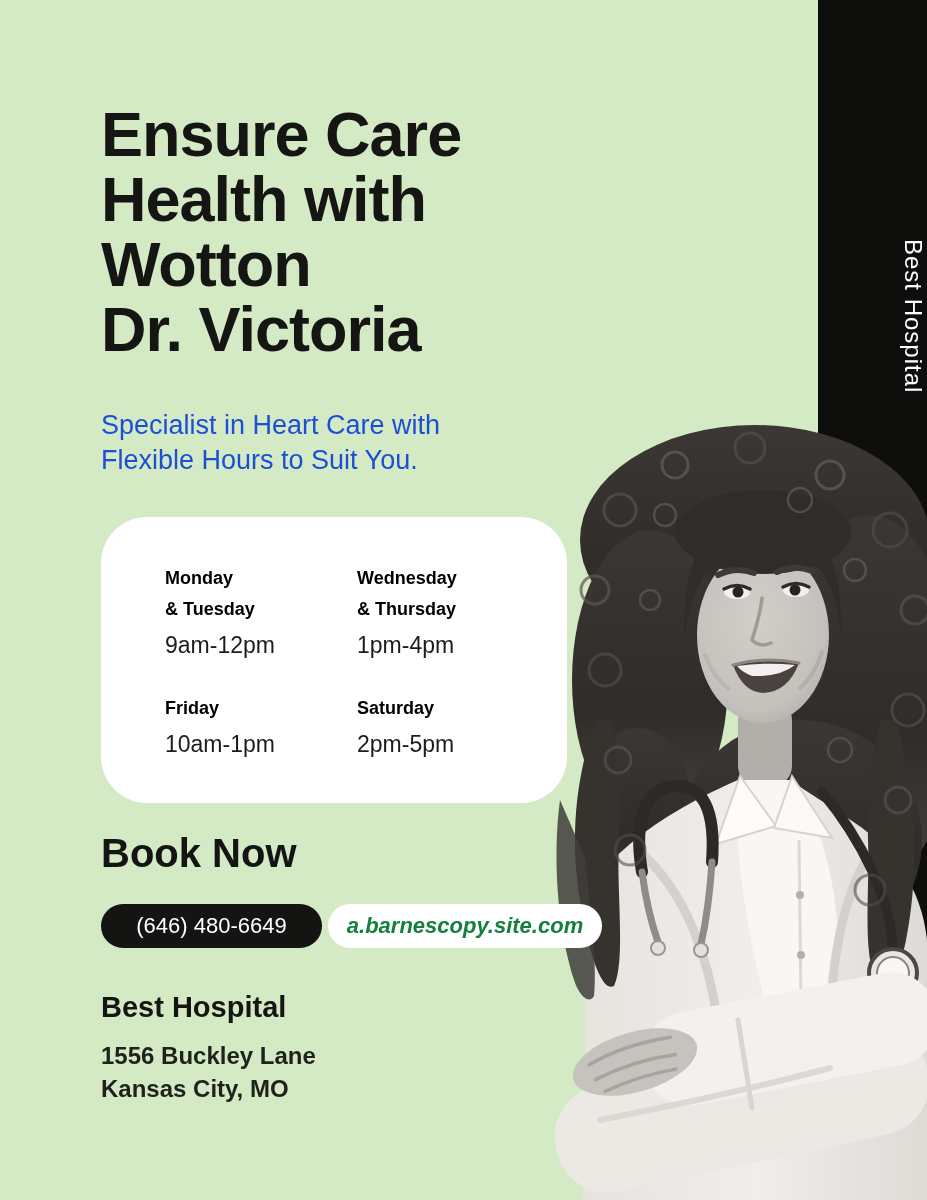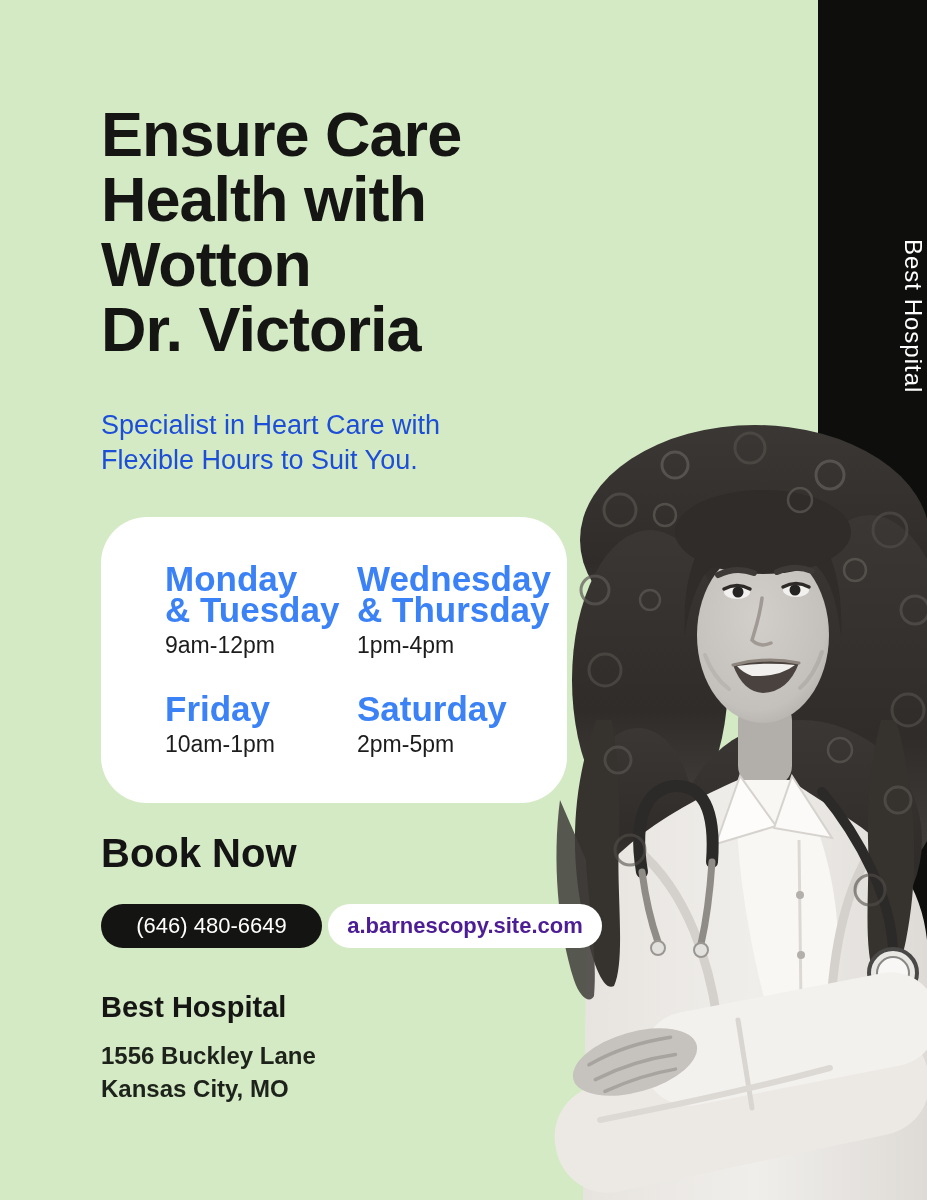"Monday" .day { color: #3b82f6 -> #000000; font-size: 35px -> 18px }
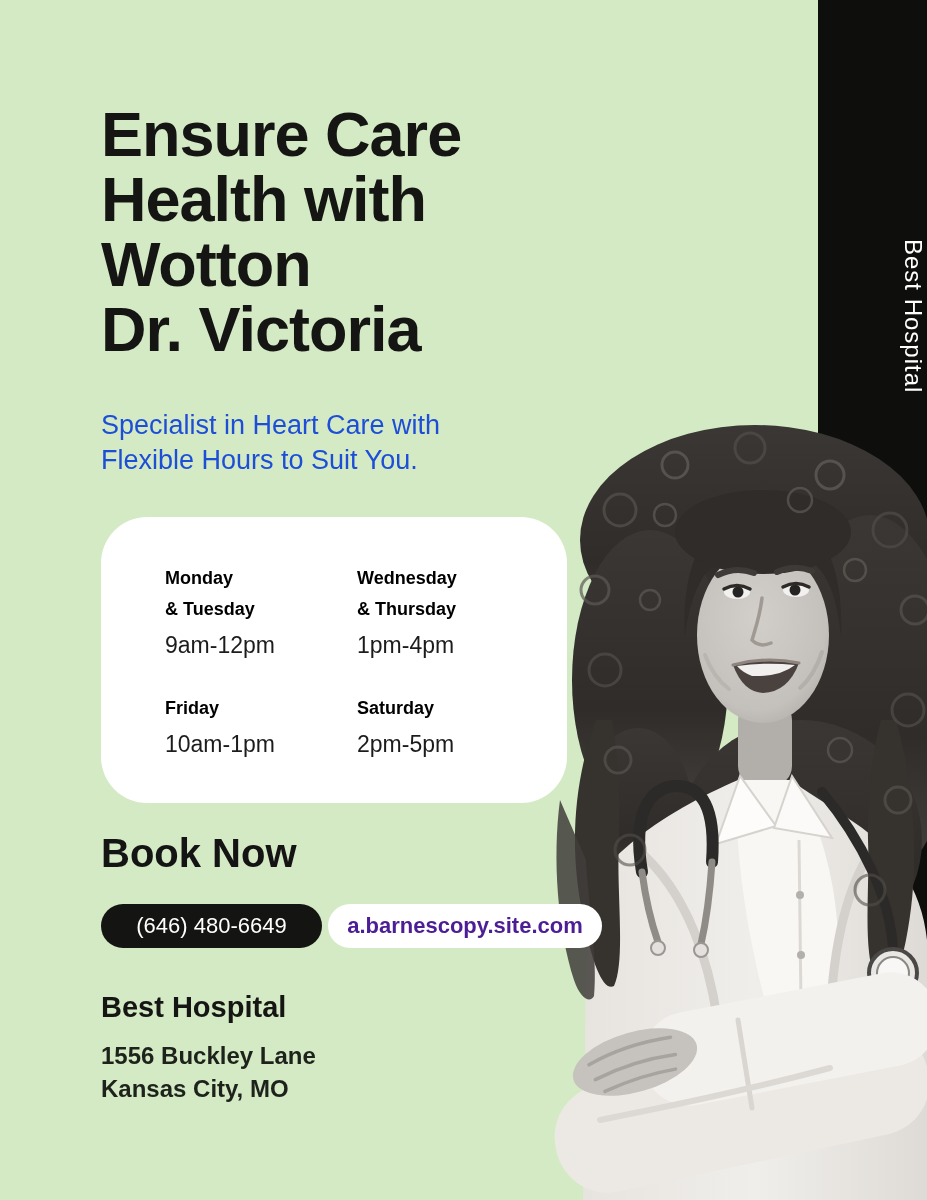"a.barnescopy.site.com" .pill-site { color: #4c1d95 -> #15803d; font-style: none -> italic }
